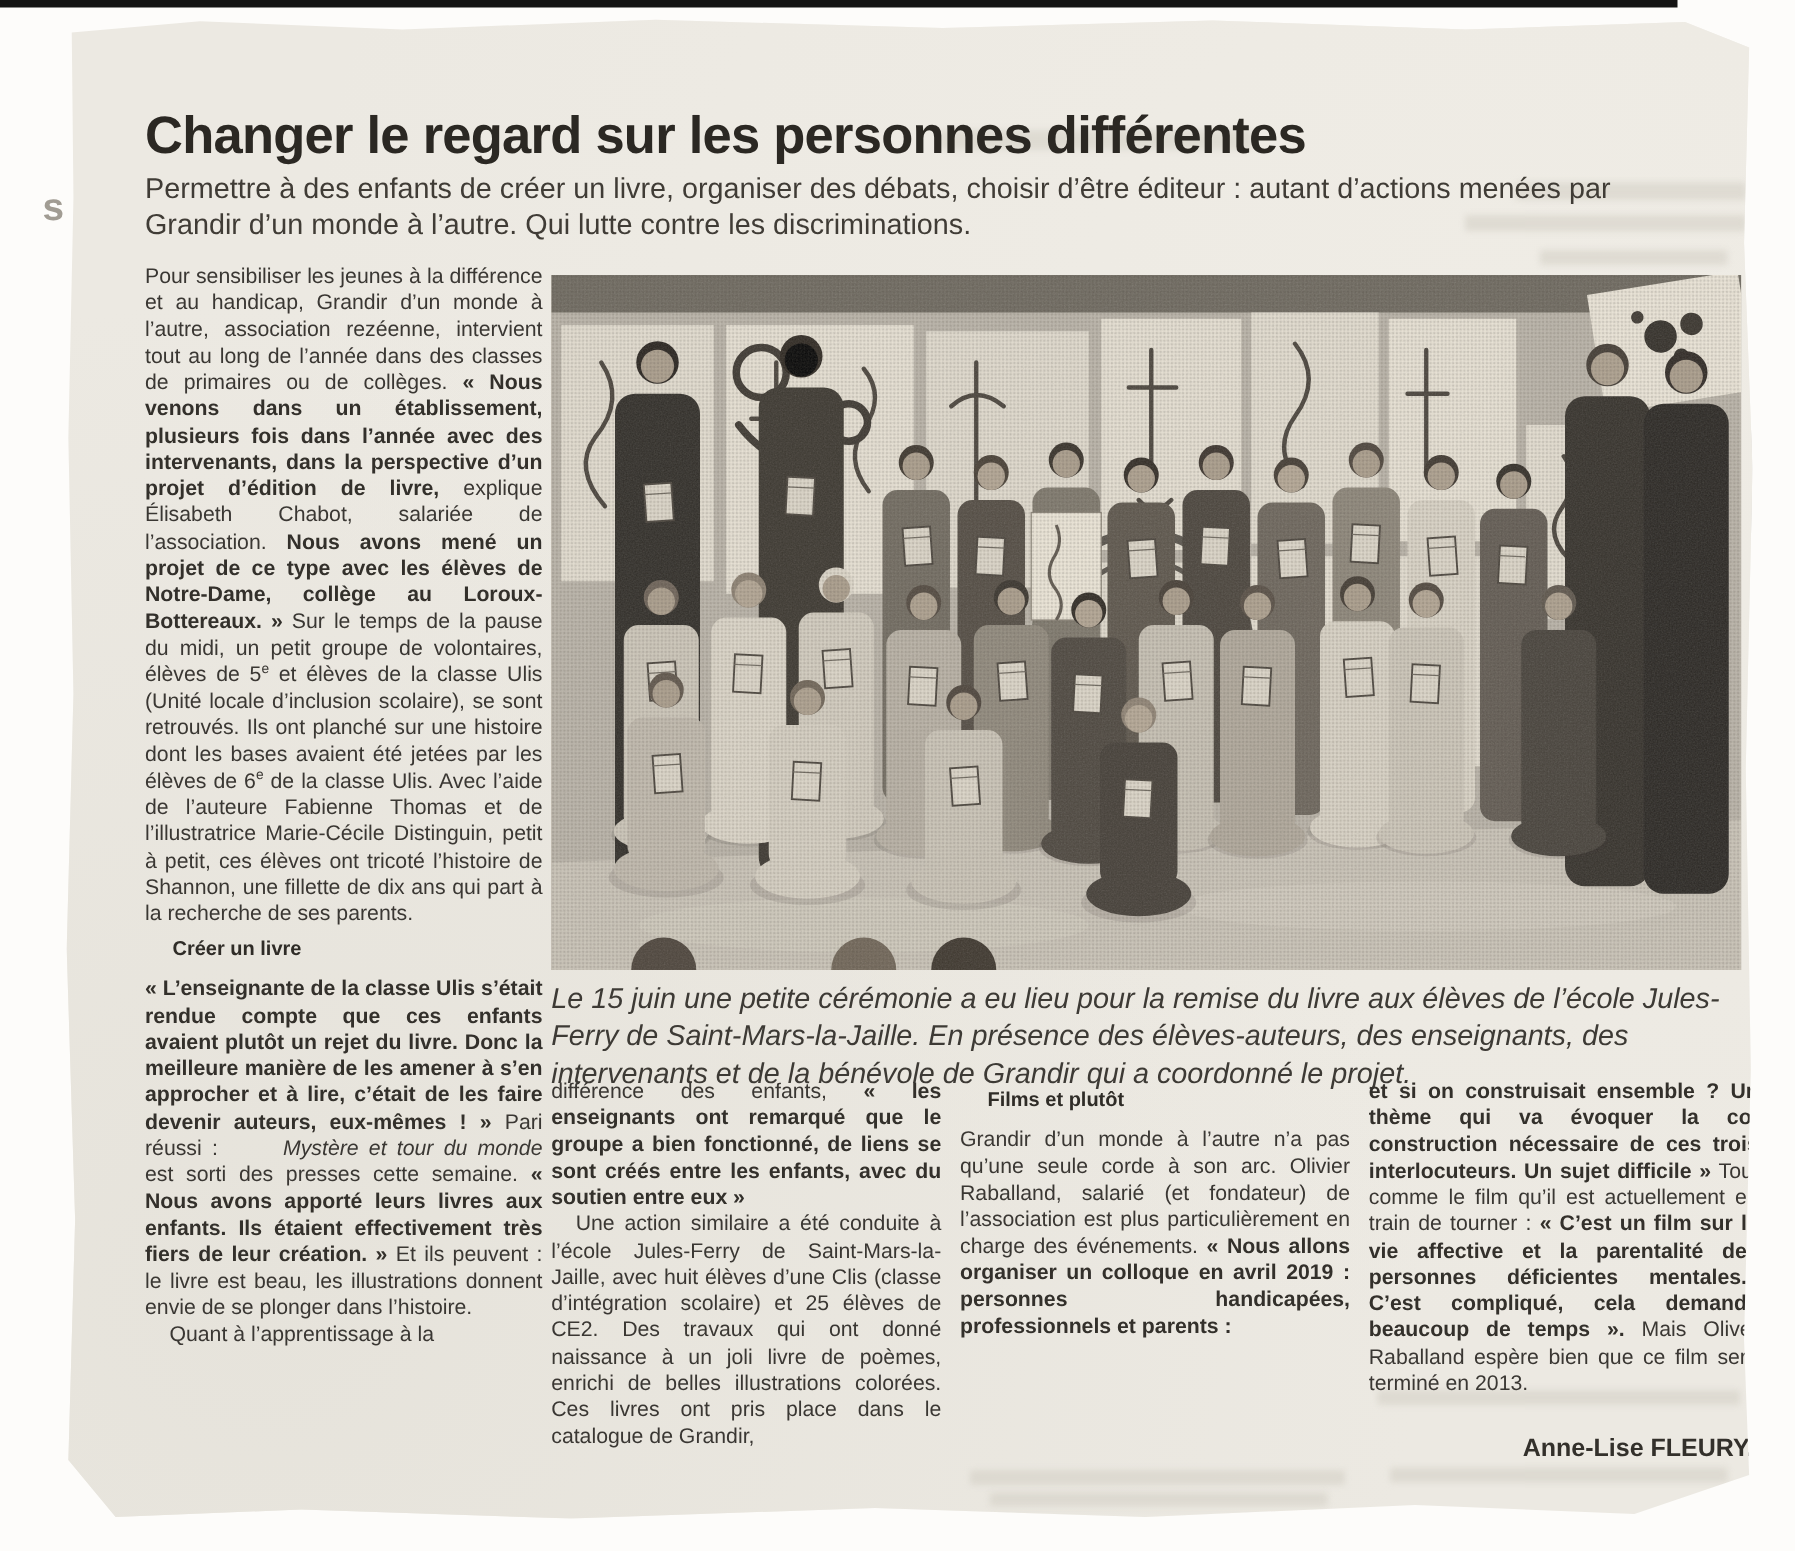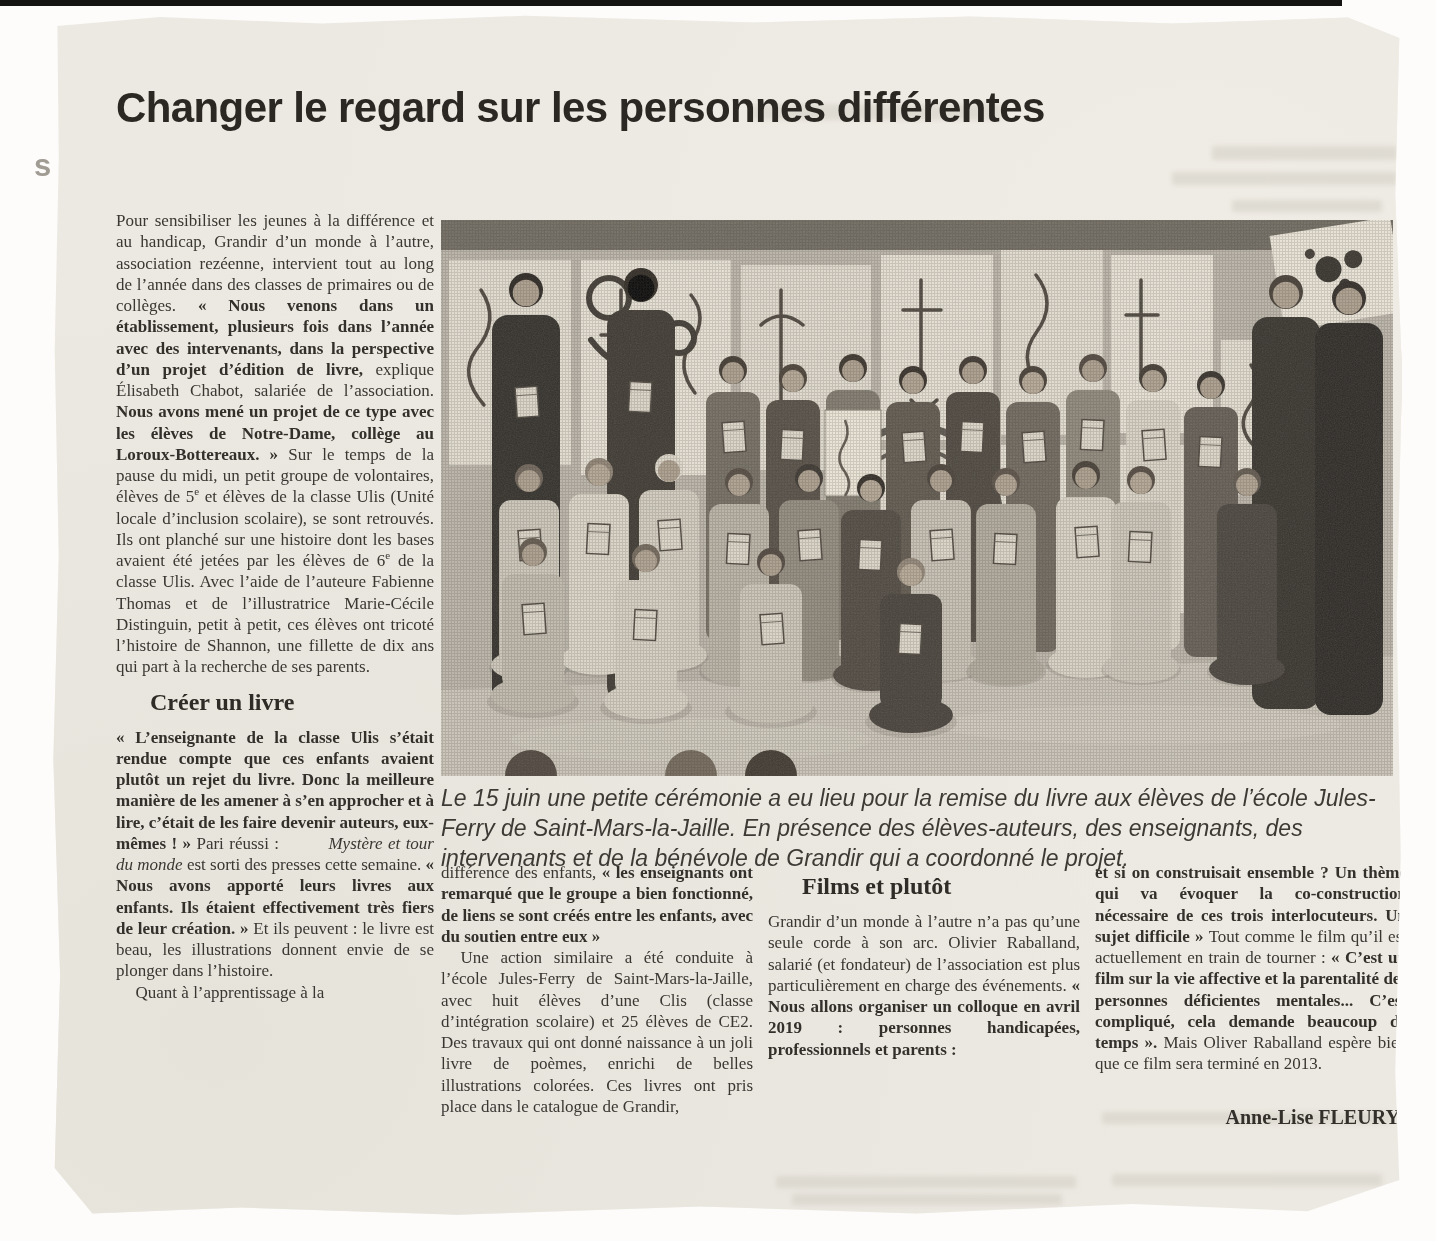"Permettre à des enfants de" div.standfirst { html: none -> <div>Permettre à des enfants de créer un livre, organiser des débats, choisir d’être éditeur : autant d’actions menées par Grandir d’un monde à l’autre. Qui lutte contre les discriminations.</div> }
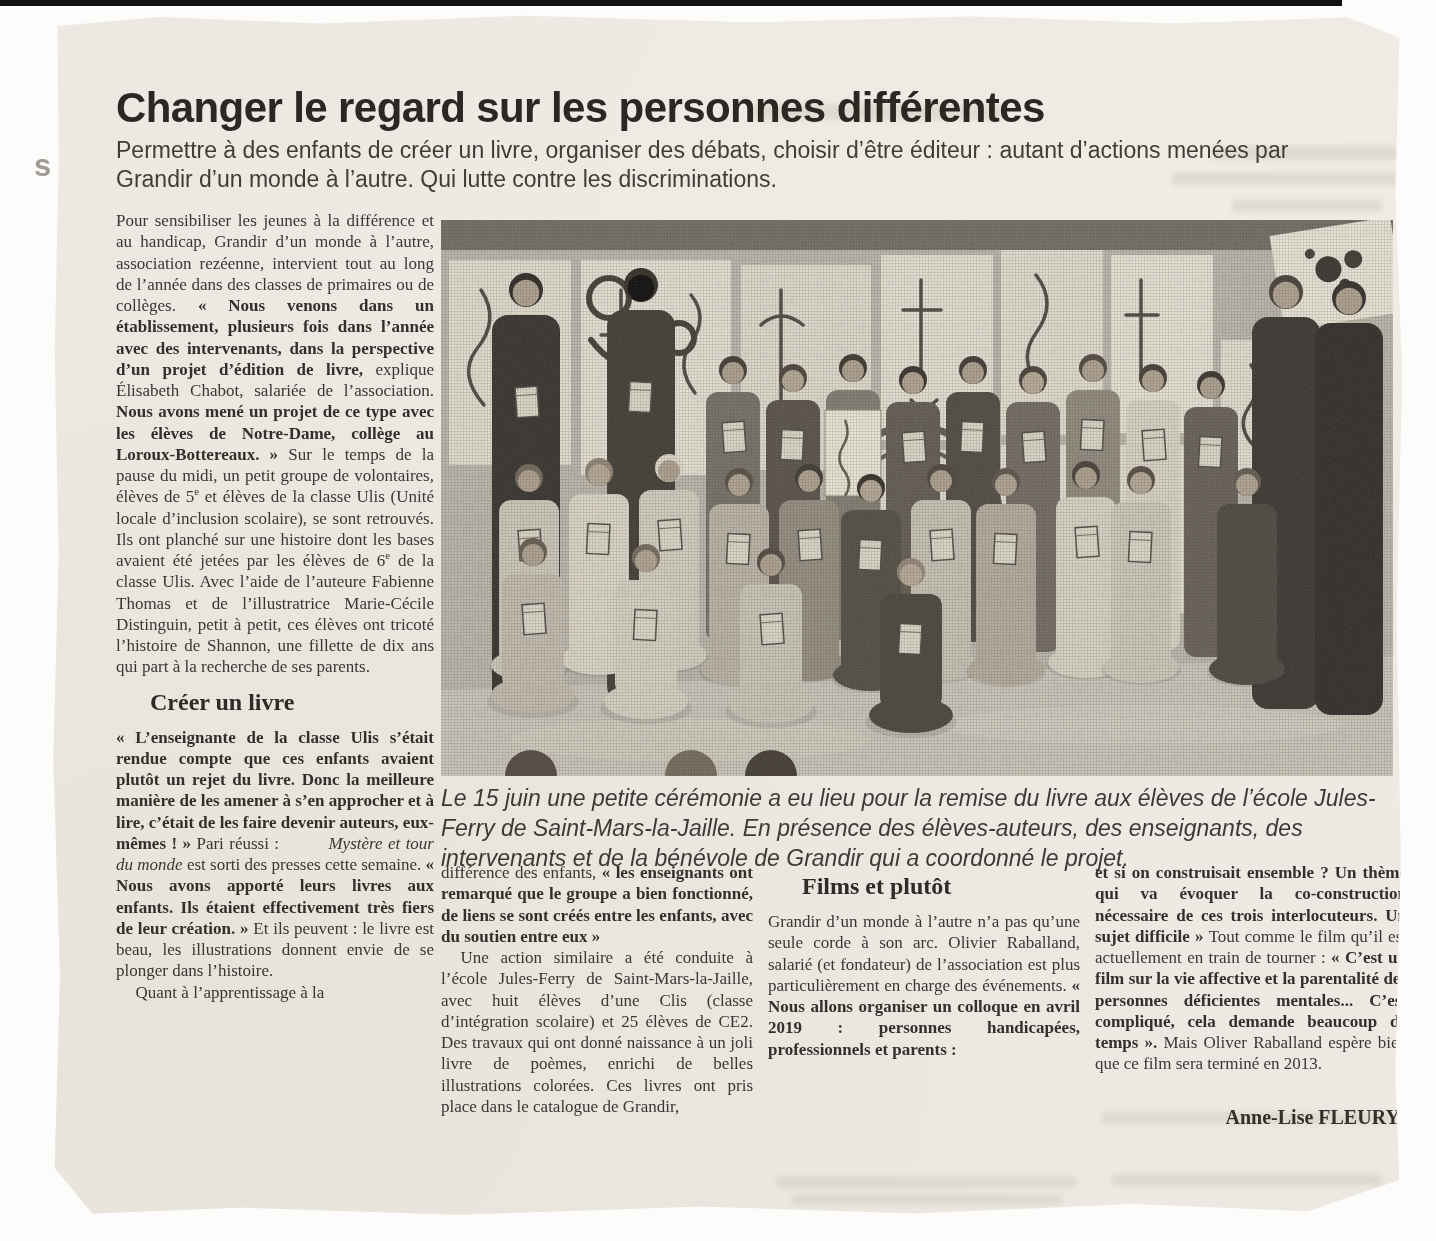"Pour sensibiliser les jeunes à" .col { font-family: Liberation Serif, serif -> none }
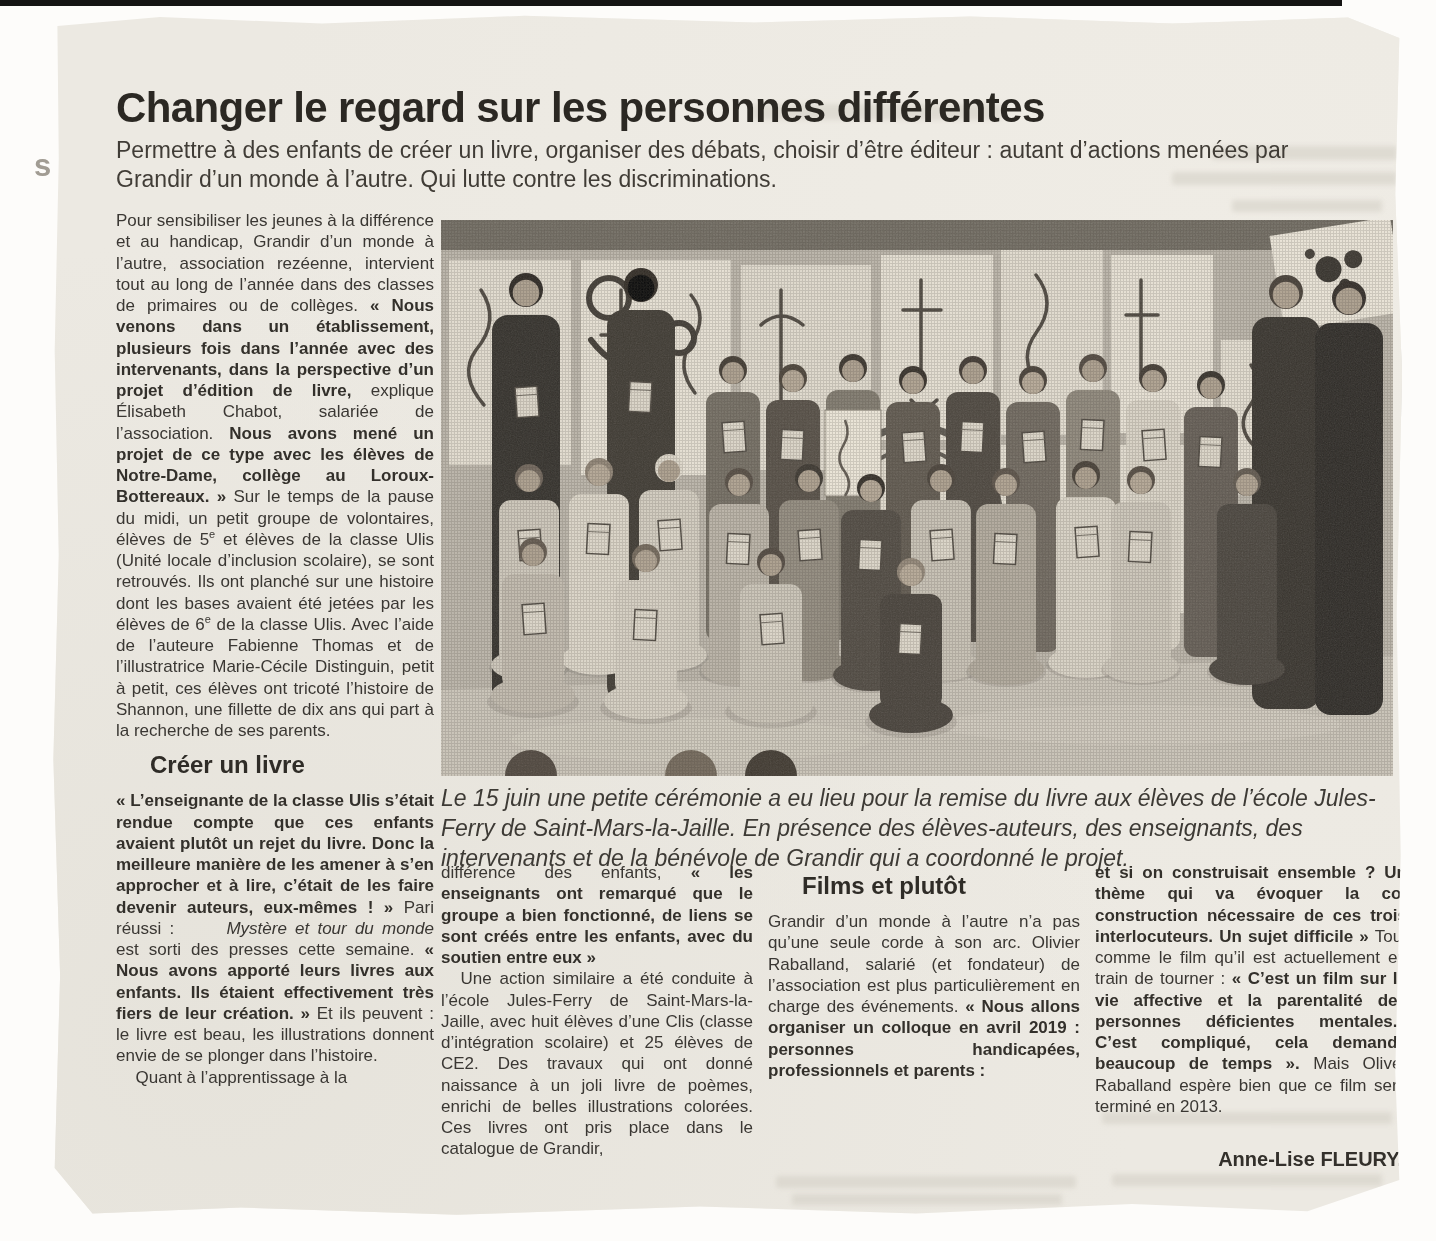"Créer un livre" .crosshead { font-size: 24px -> 16px; margin: 9px 0 10px 34px -> 9px 0 10px 22px }
